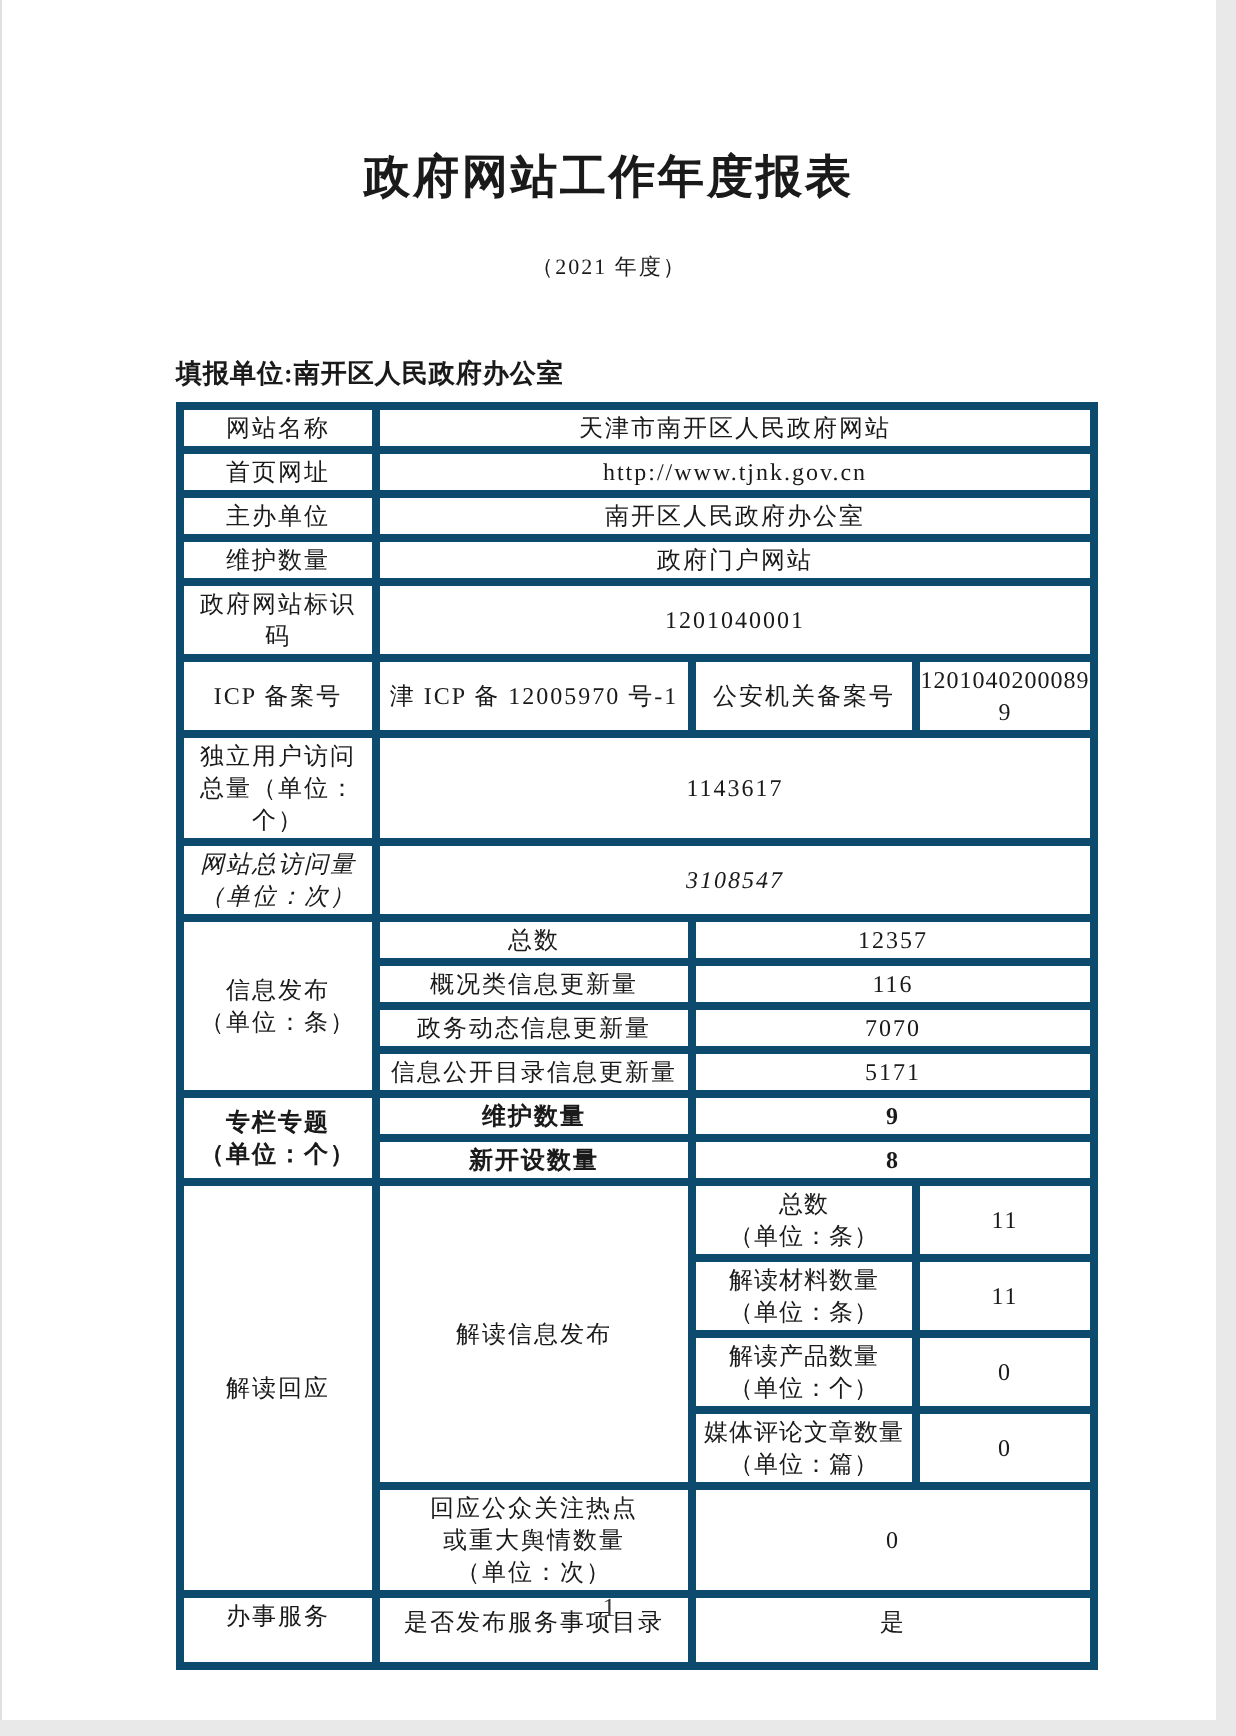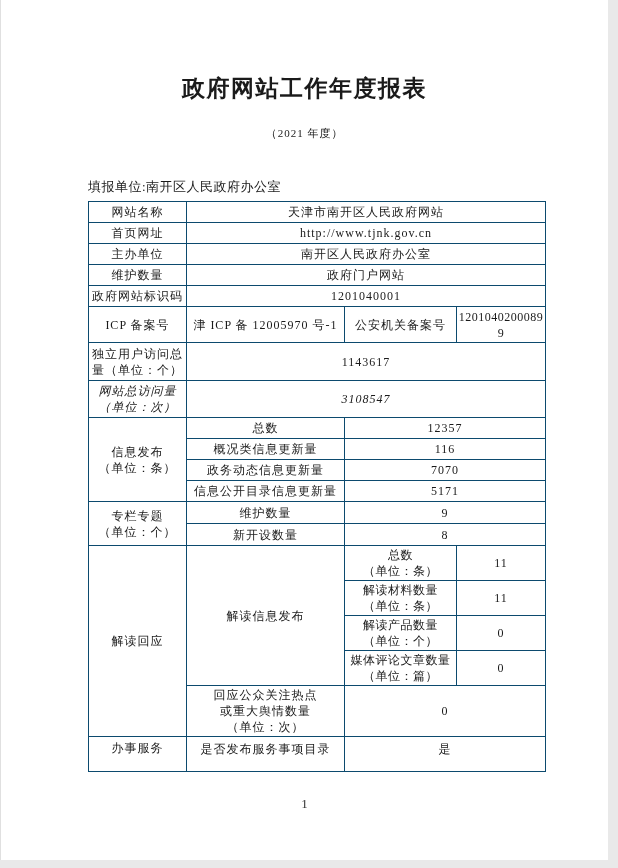"填报单位:南开区人民政府办公室" .reporting-unit { font-weight: 400 -> 700 }
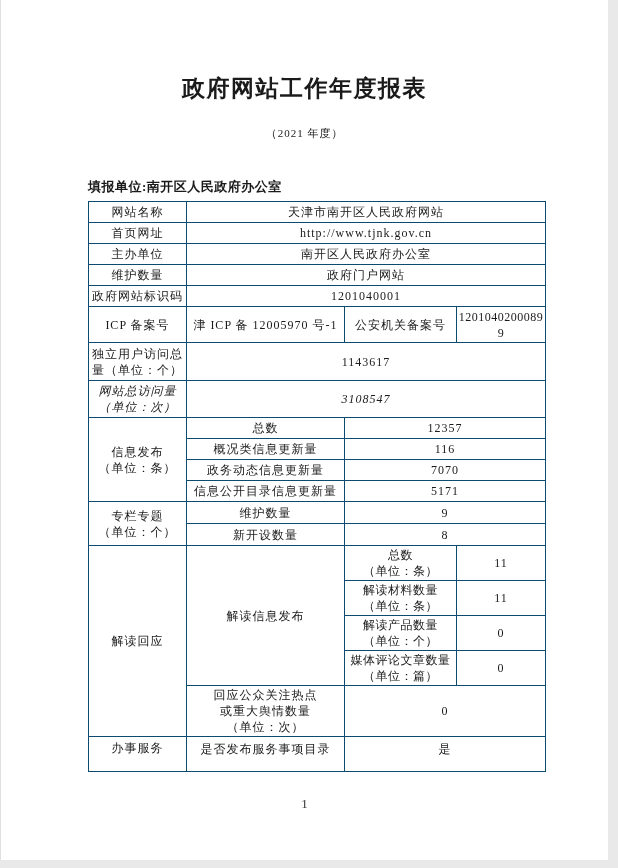"网站名称" td { border: 1px solid #0c4a6e -> 4px solid #0c4a6e }
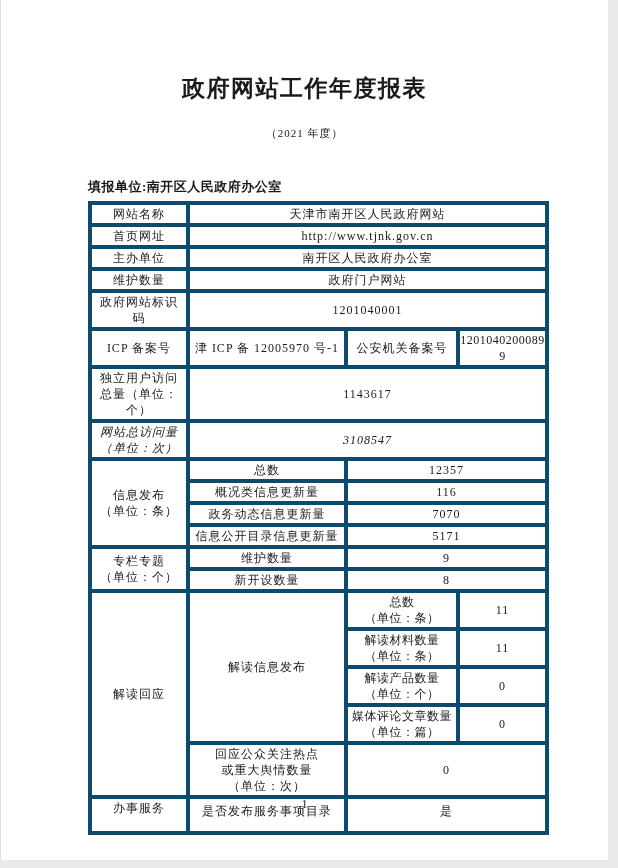"专栏专题" .h22 { font-weight: none -> bold }
